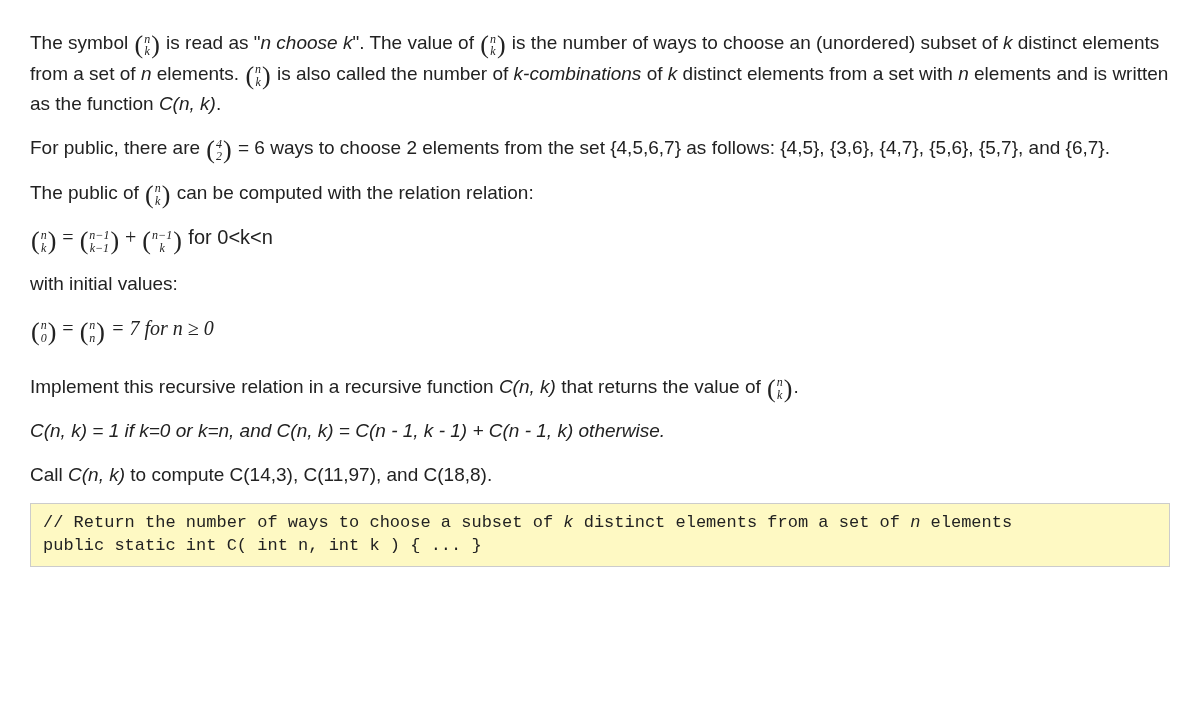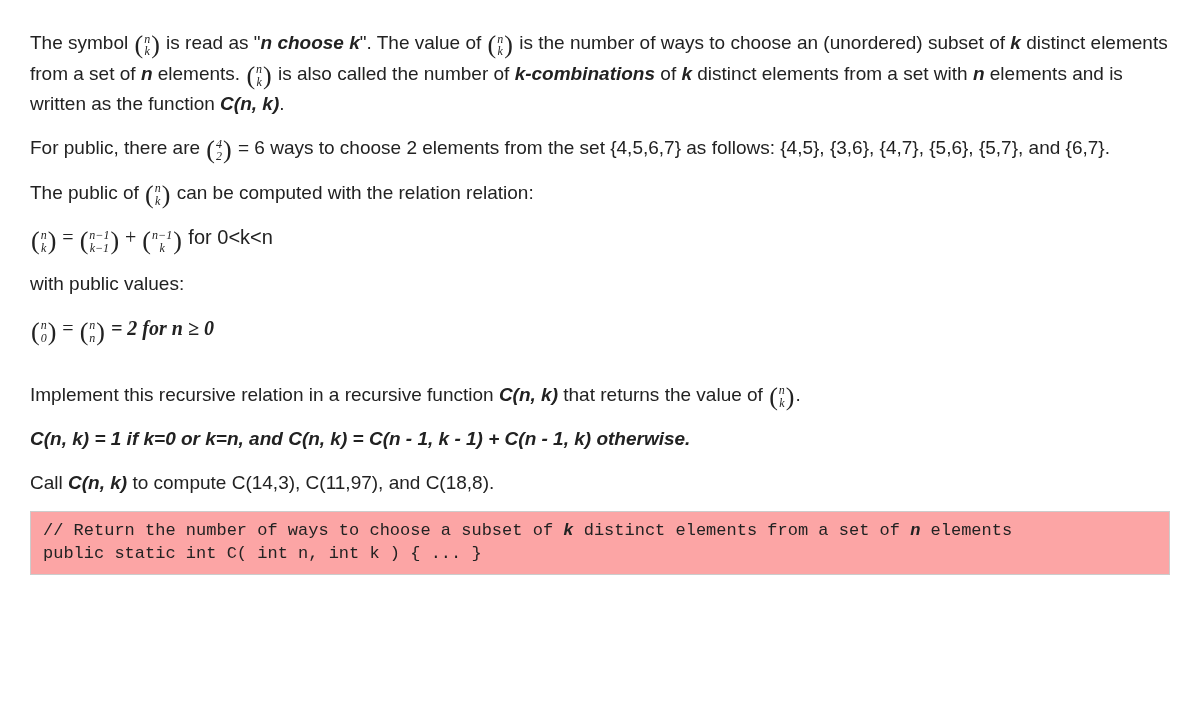"n choose k" .it { font-weight: bold -> none }
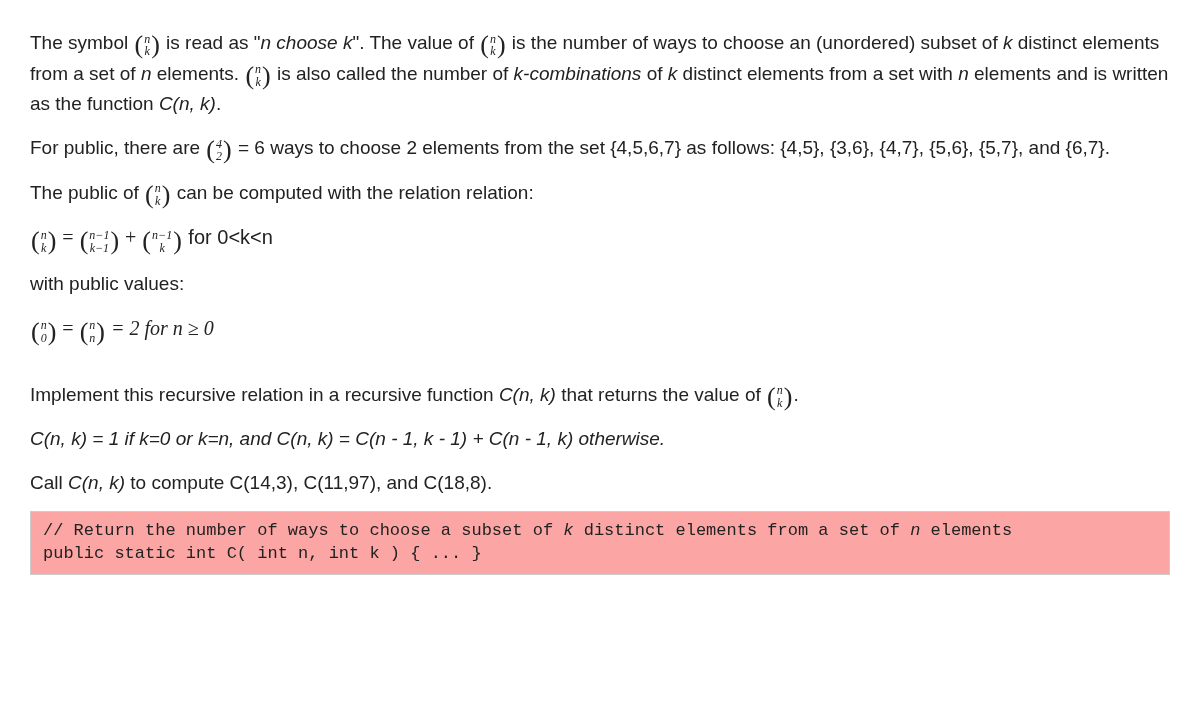"with public values:" p { text: public -> initial }
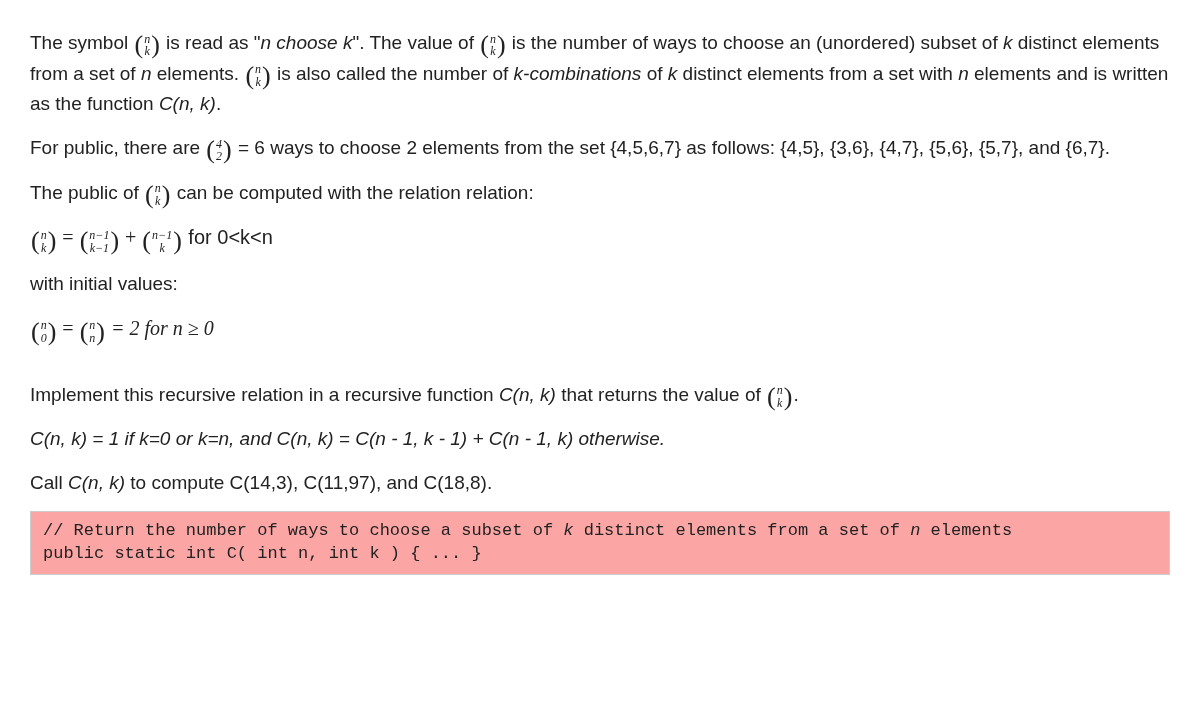"= 2 for n ≥" span.it { text: 2 -> 7 }
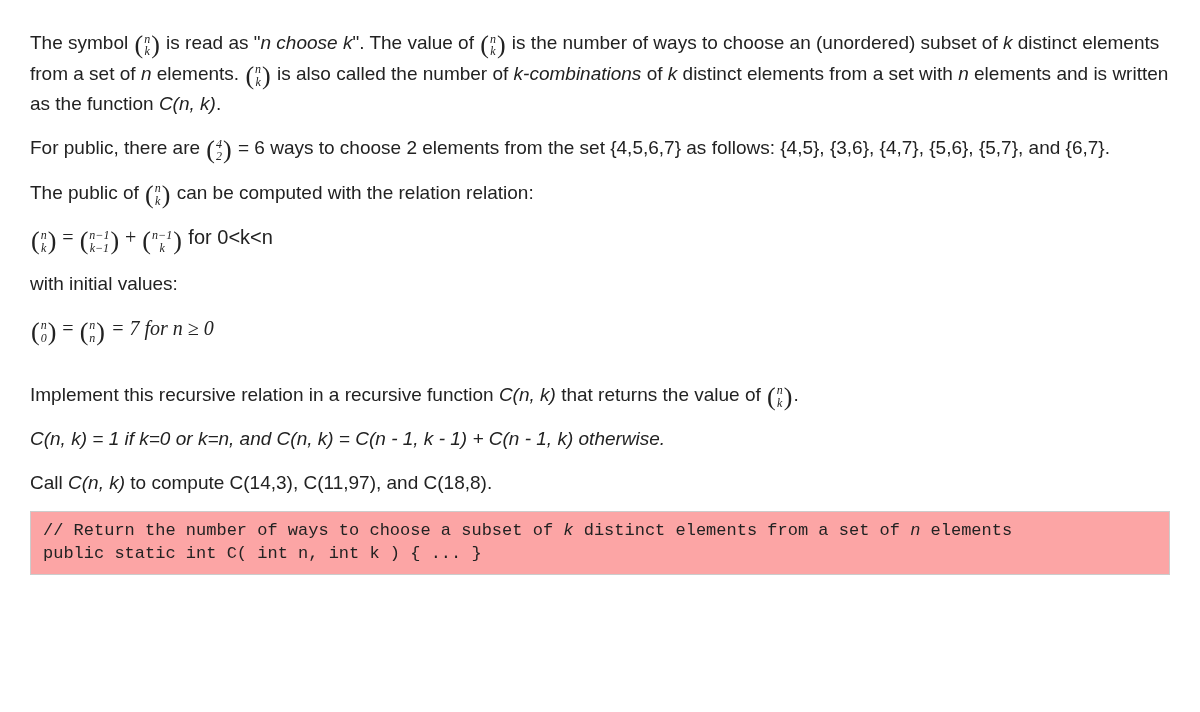"Implement this recursive relation in" p { margin-top: 34px -> 26px }
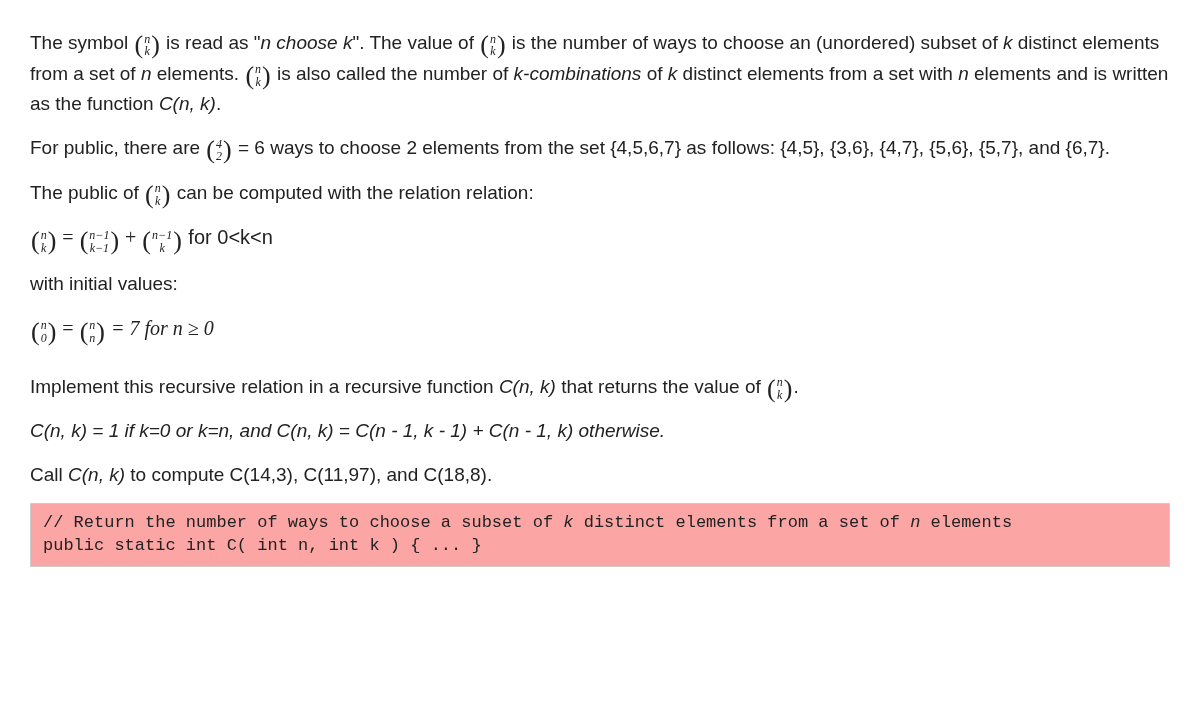"// Return the number of" .codebox { background: #fca5a5 -> #fef9c3 }
